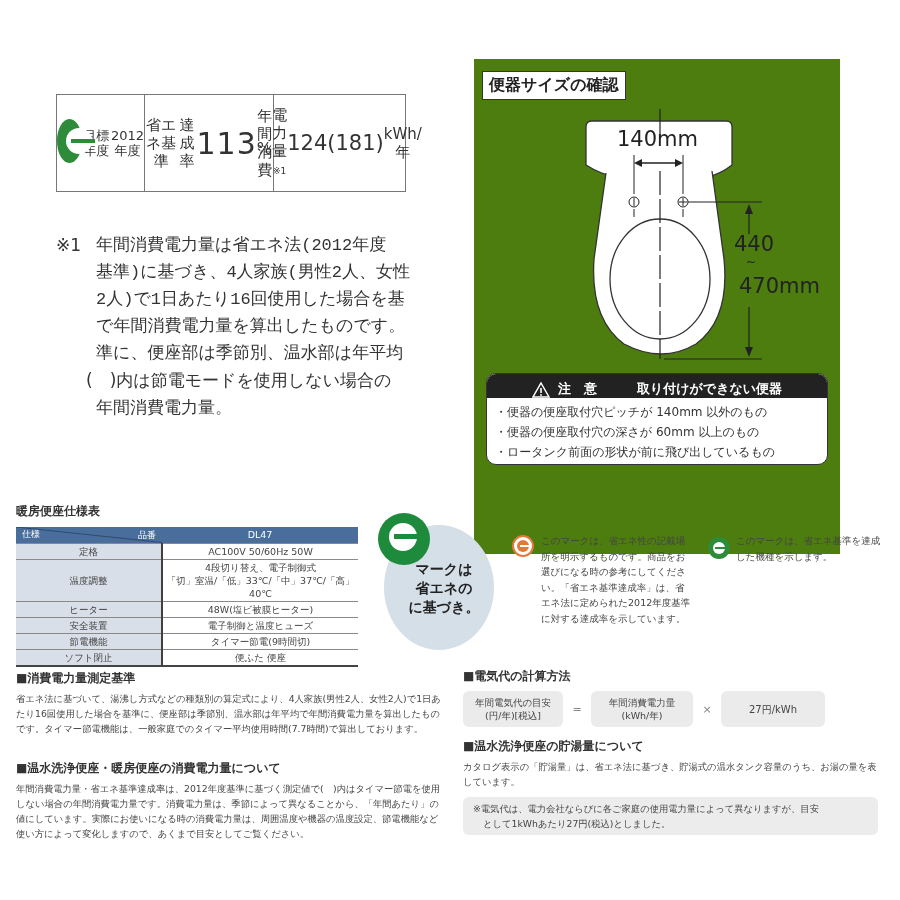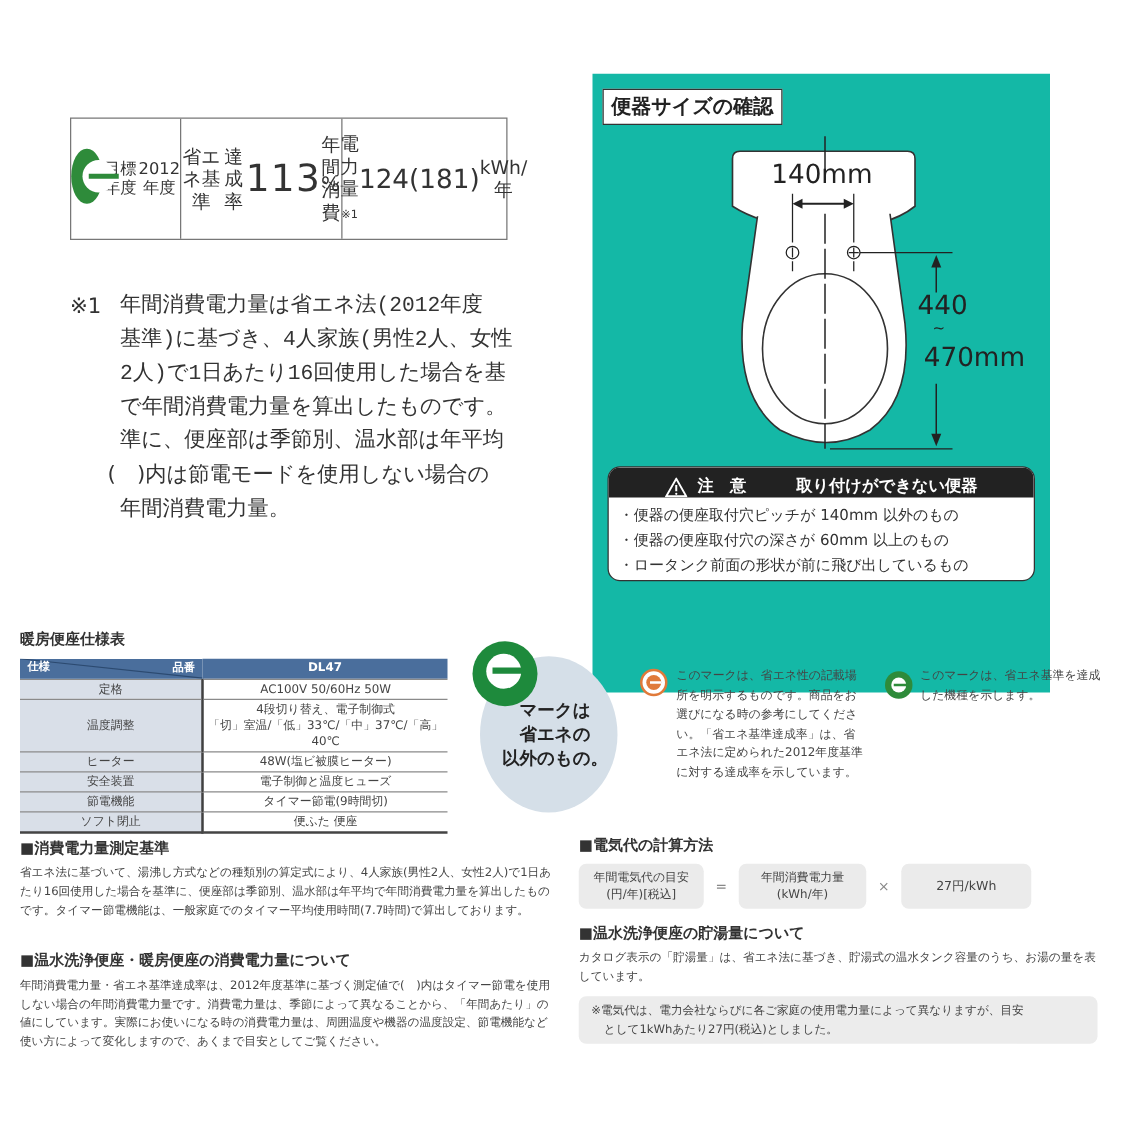"便器サイズの確認" #size-panel { background: #14b8a6 -> #4d7c0f }
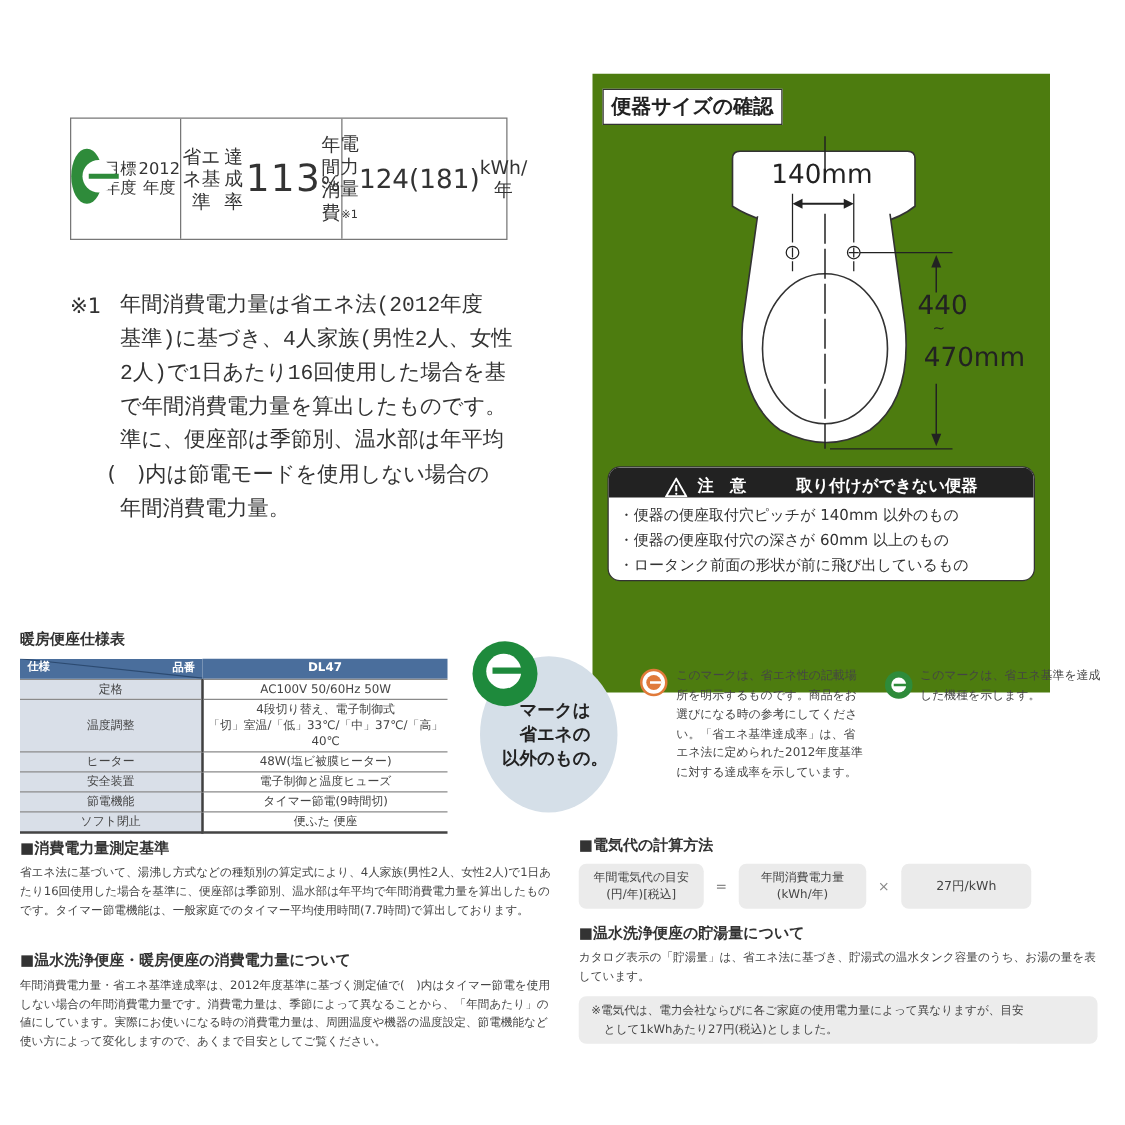"仕様" #spec-table th { font-weight: bold -> normal }
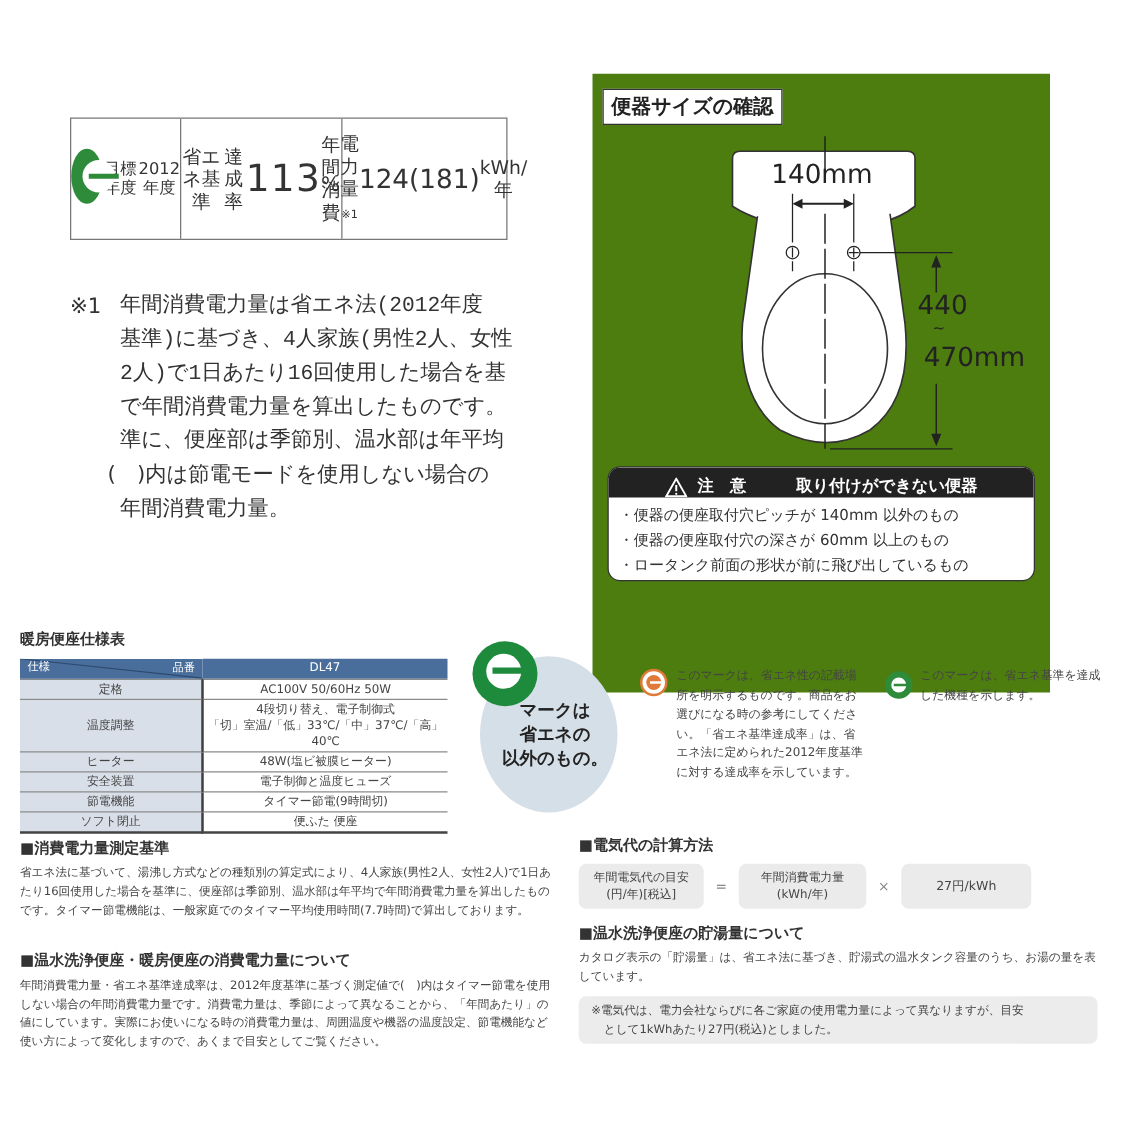"以外のもの。" div { text: 以外のもの -> に基づき }
